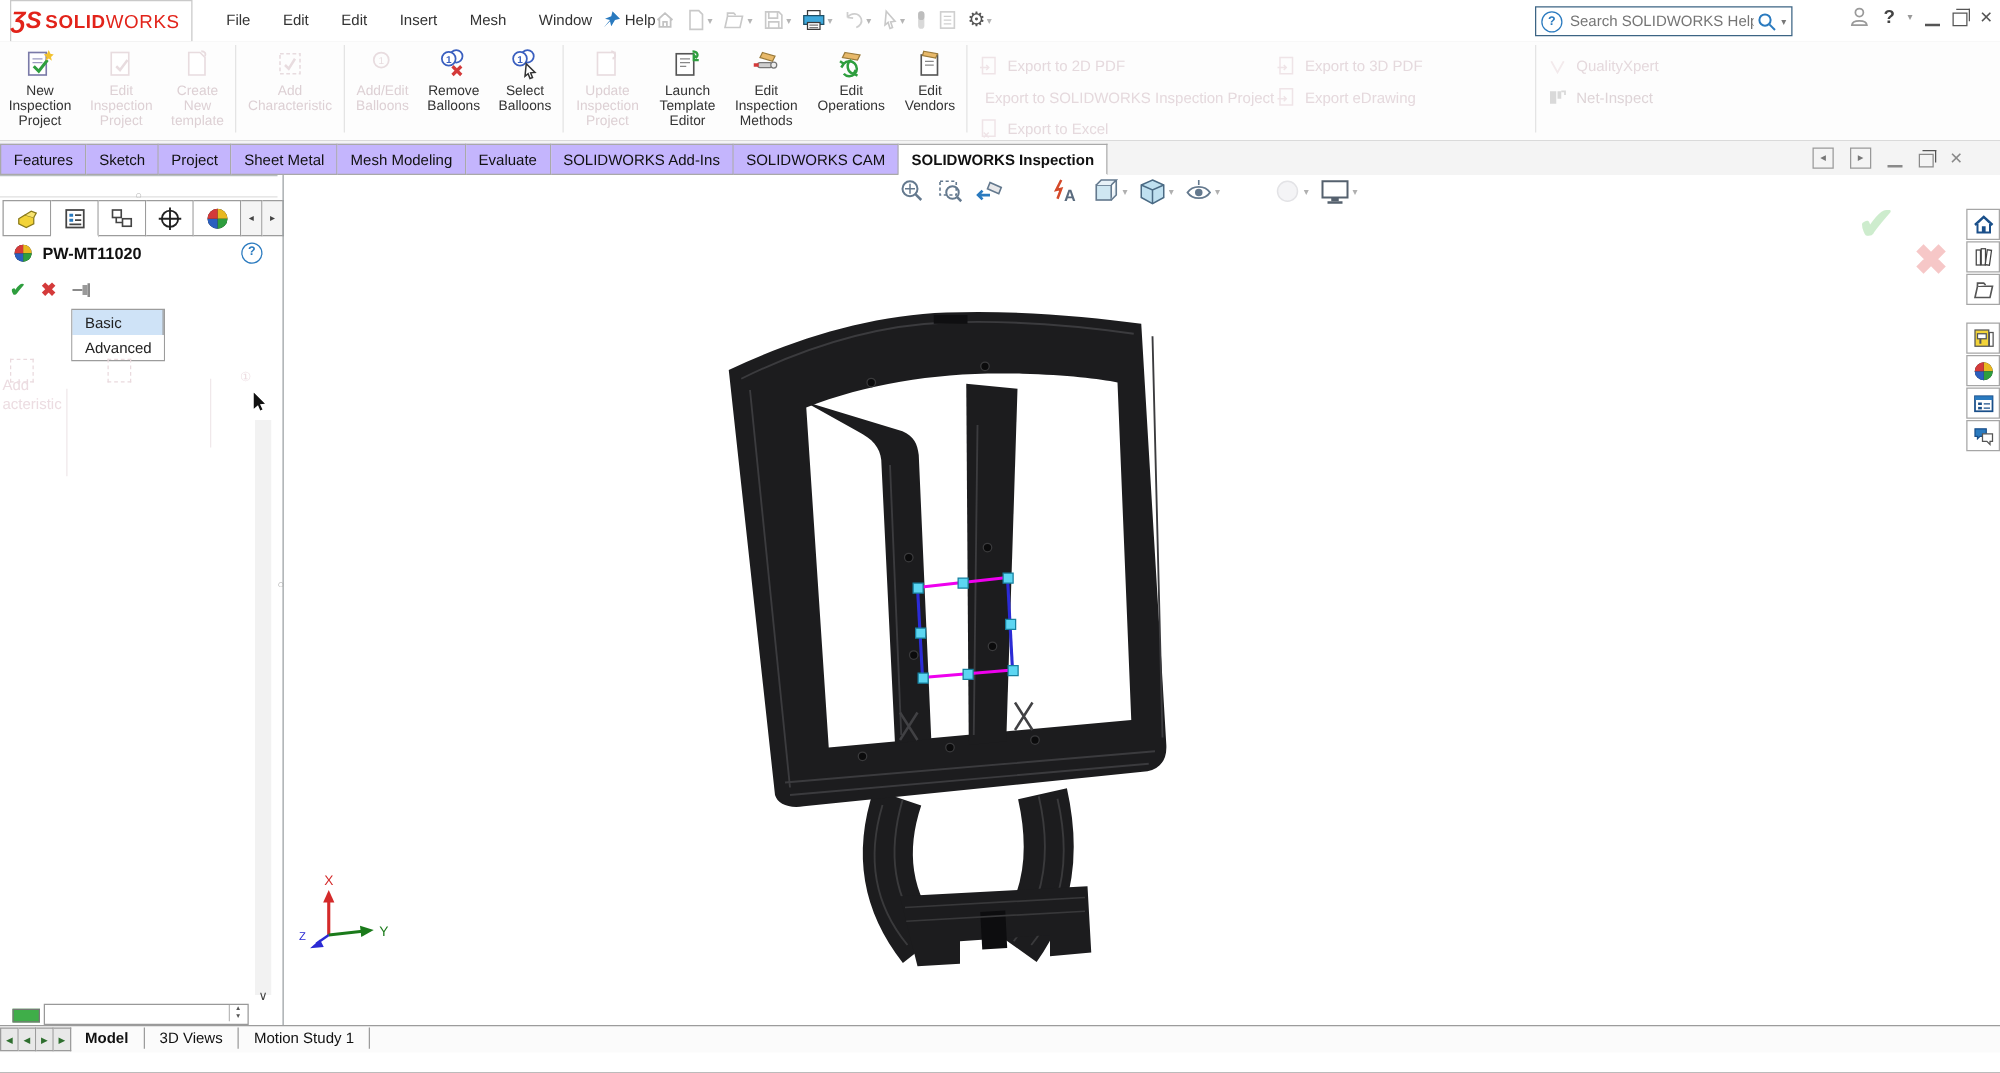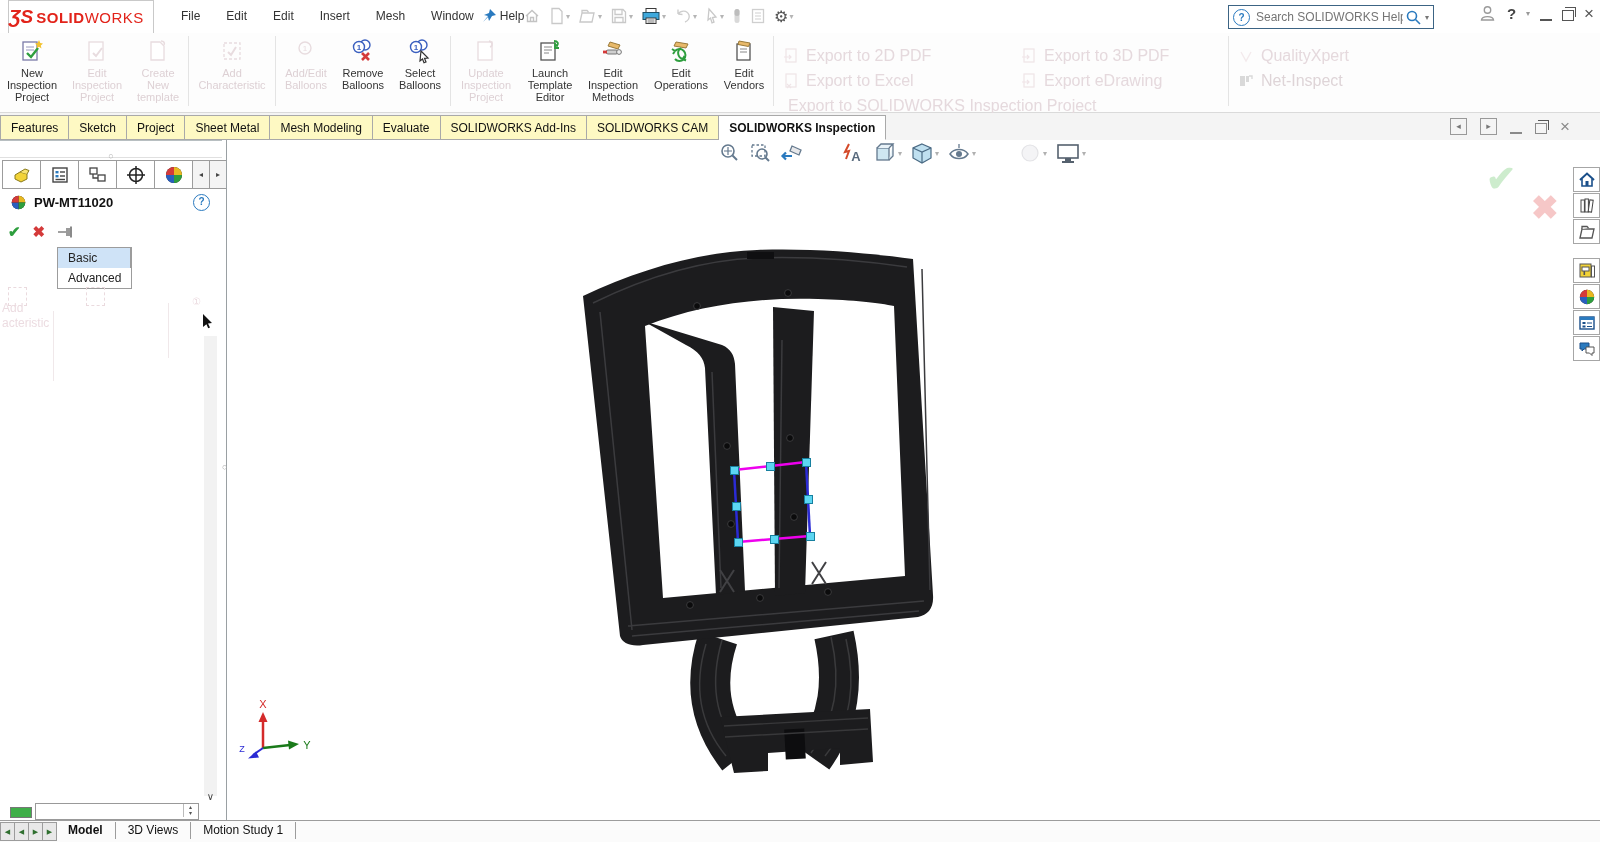"Export to 2D PDF" .xl { align-items: flex-end -> center; font-size: 16px -> 12px }
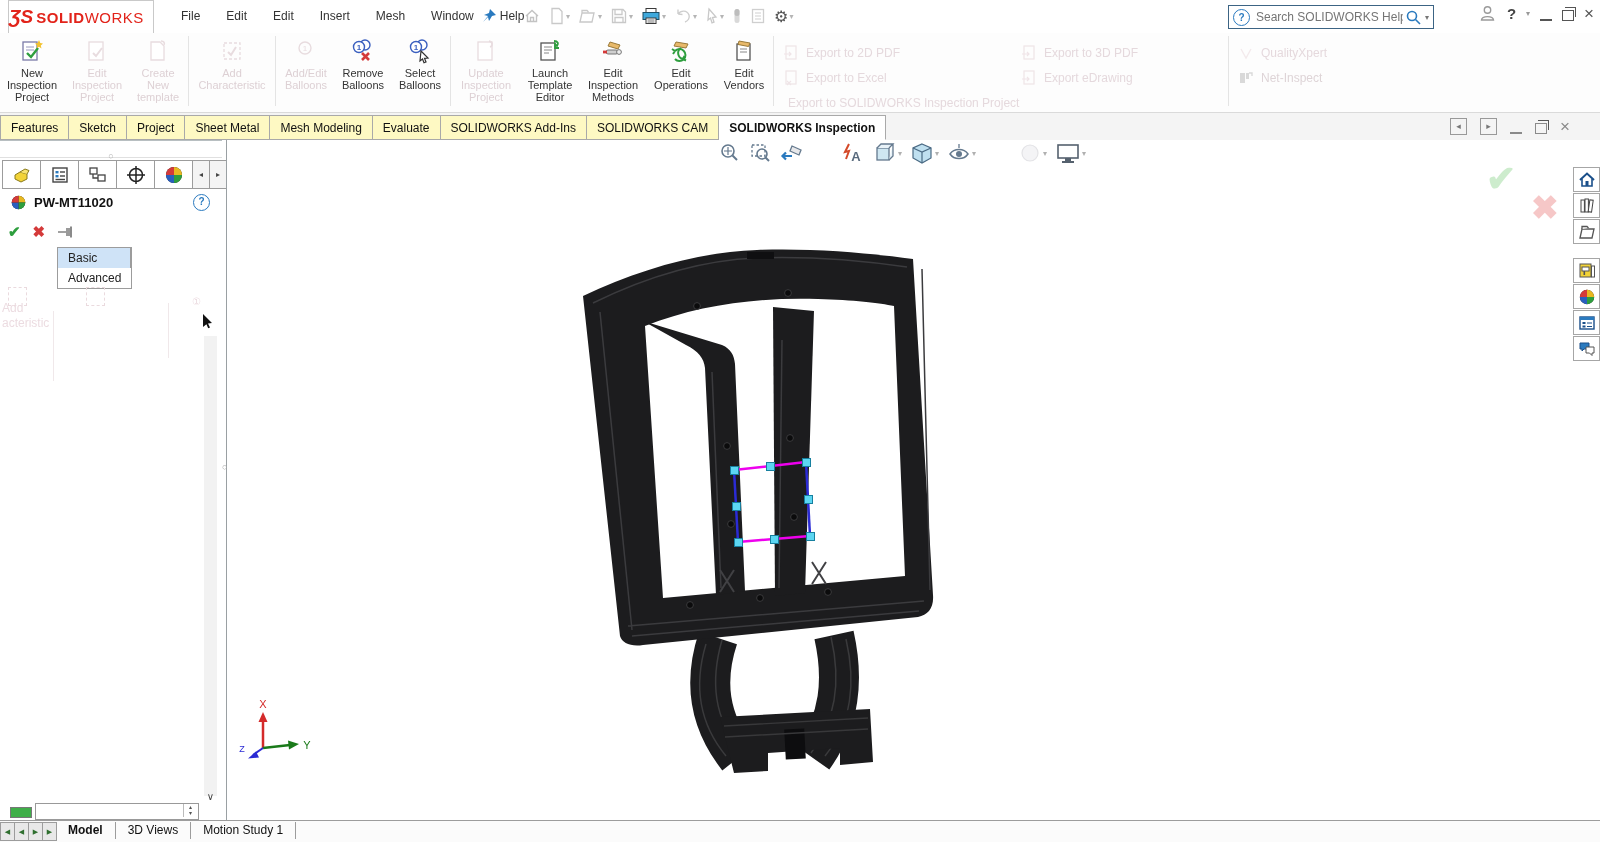"Export to Excel" div.xl { order: before "Export to SOLIDWORKS Inspection Project" -> after "Export to SOLIDWORKS Inspection Project" }
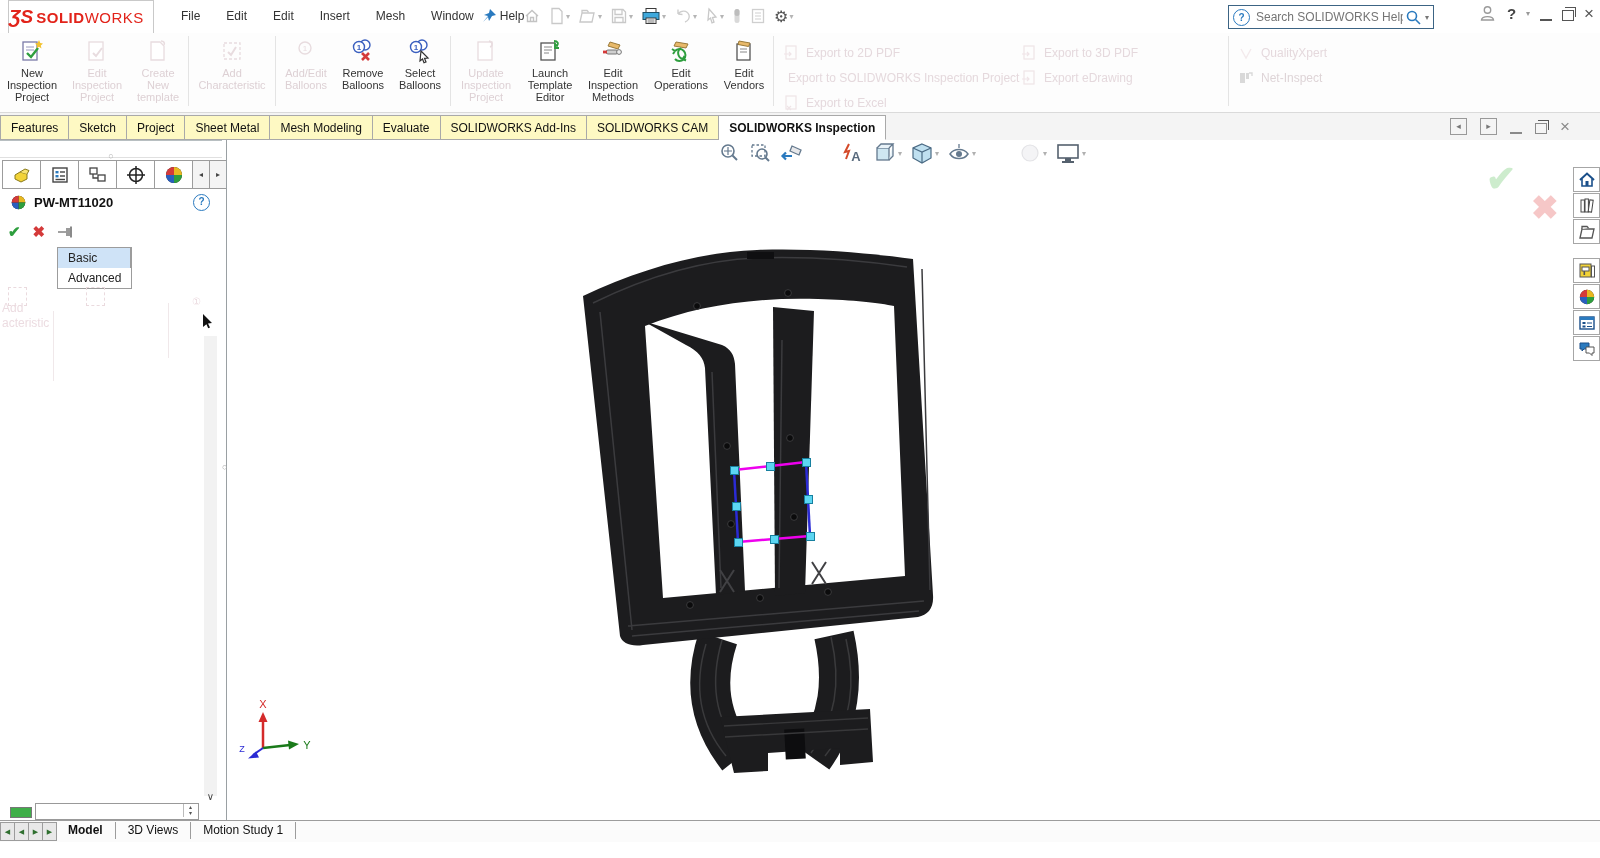"Features" .ctab { background: #fef9c3 -> #c4b5fd }
